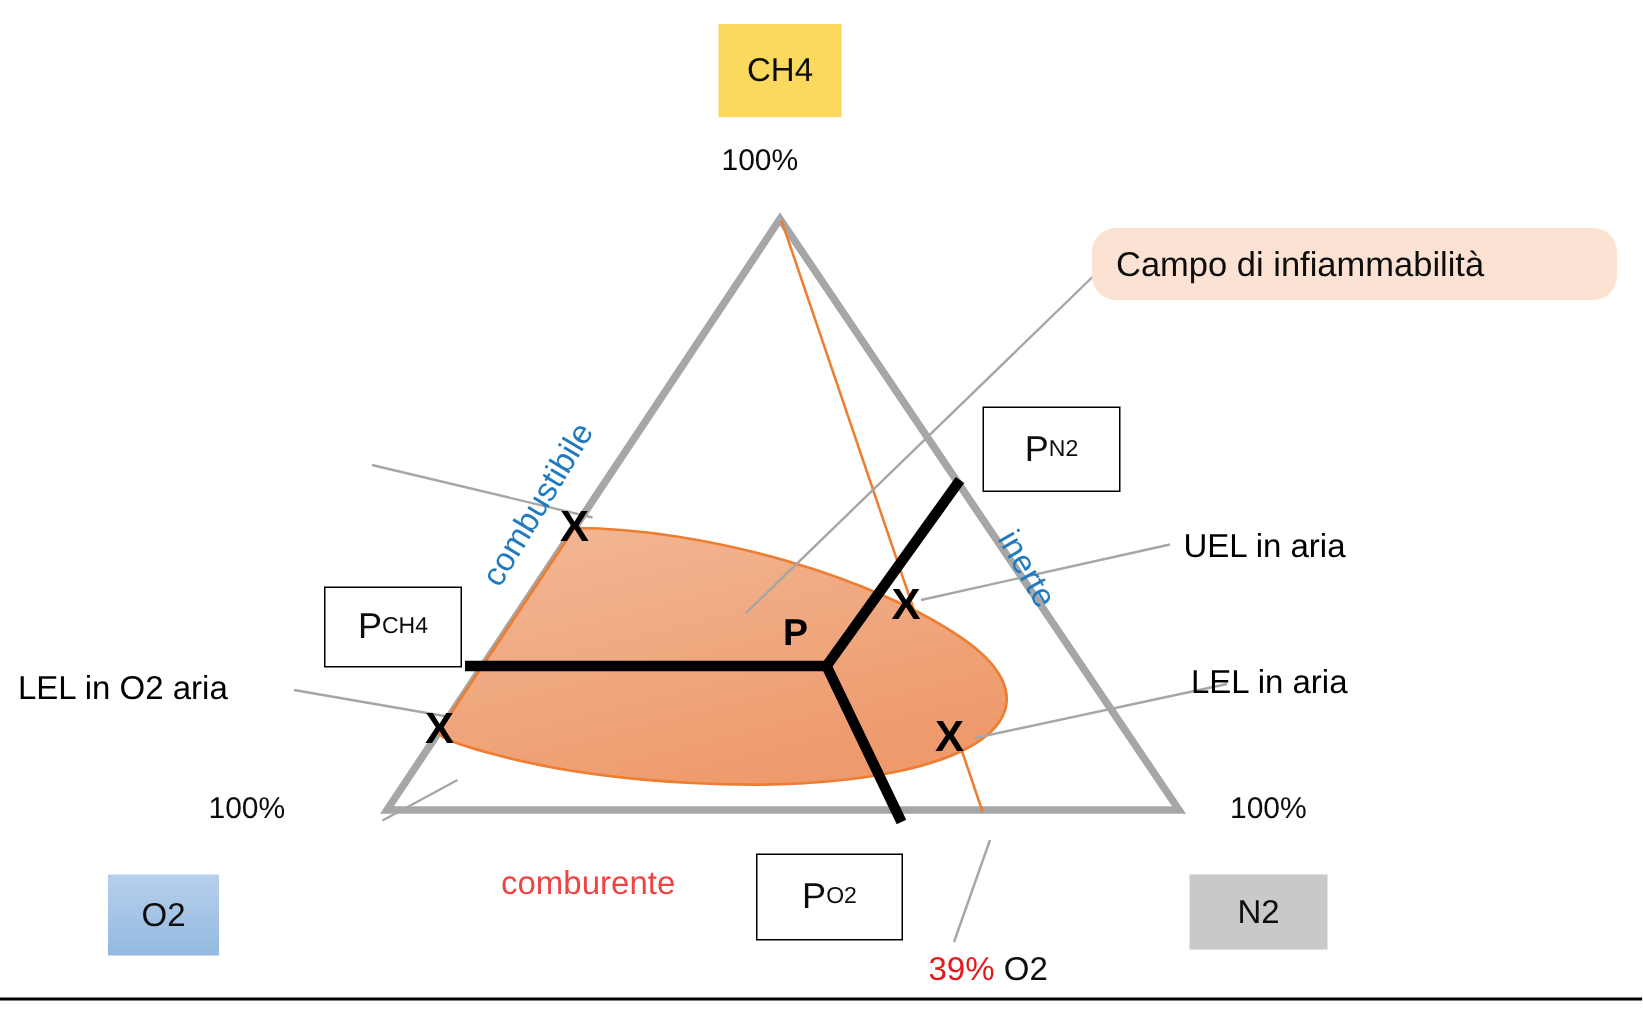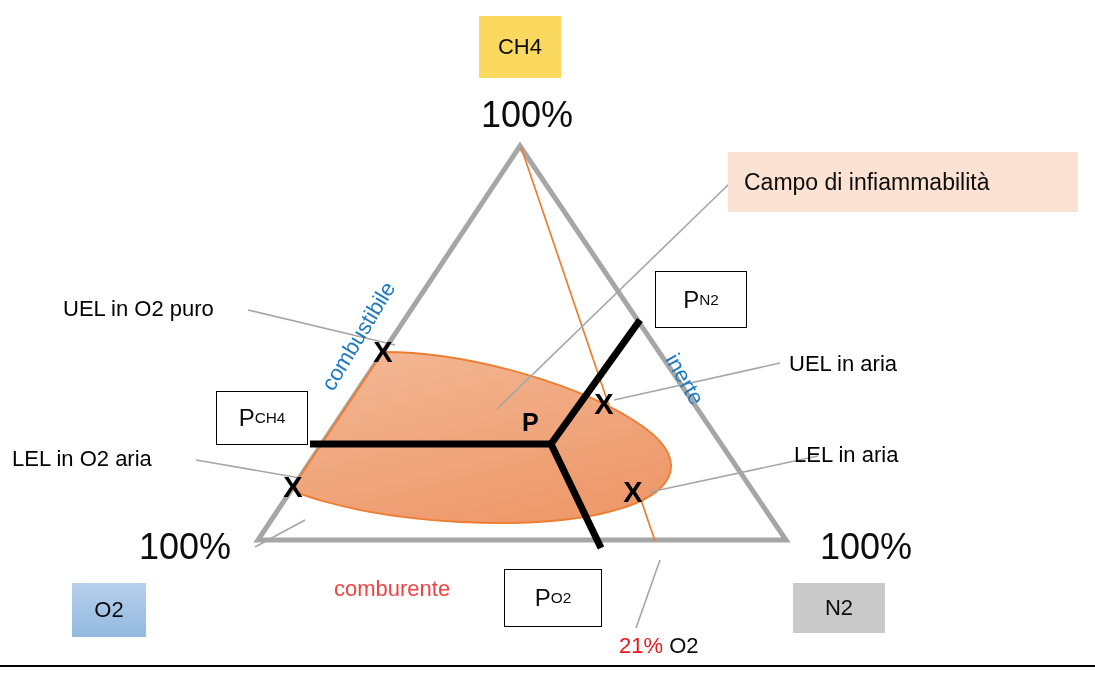"100%" .pct { font-size: 36px -> 20px }
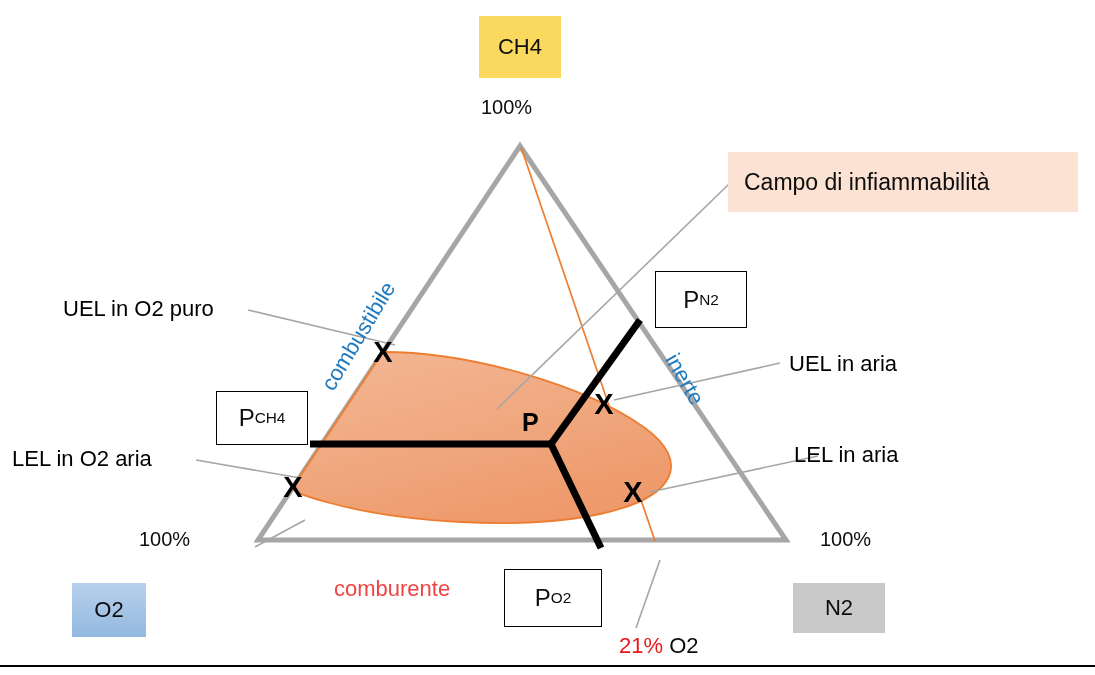"Campo di infiammabilità" #campo-box { border-radius: none -> 16px; height: 60px -> 48px }
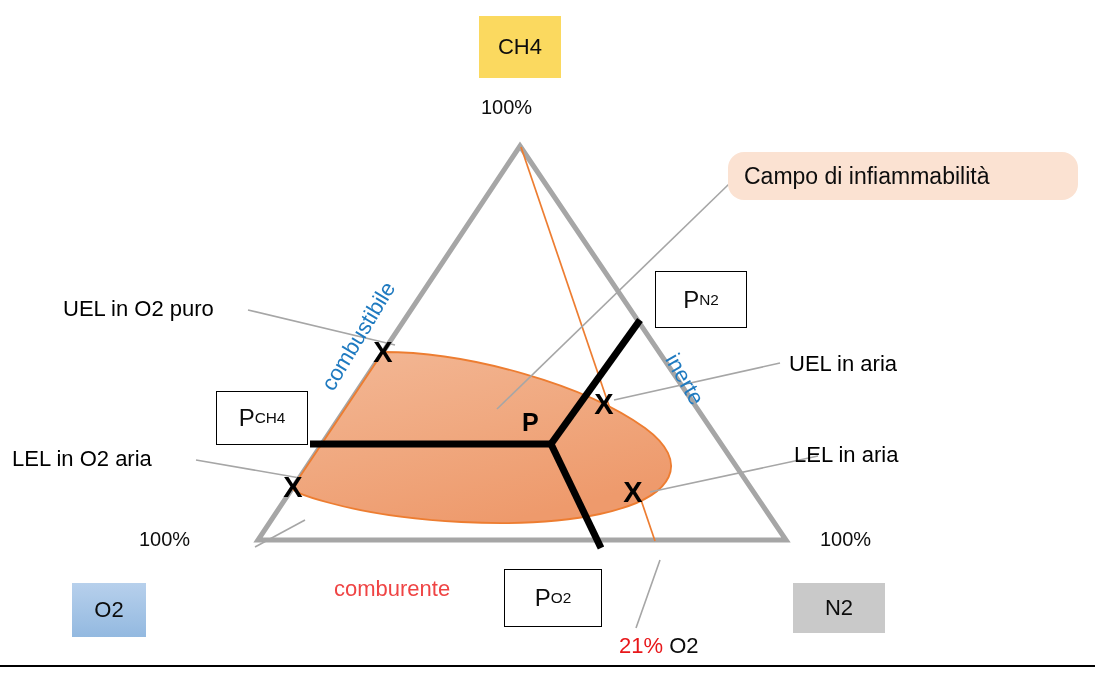"UEL in O2 puro" div.lbl { html: <div>UEL in O2 puro</div> -> none }
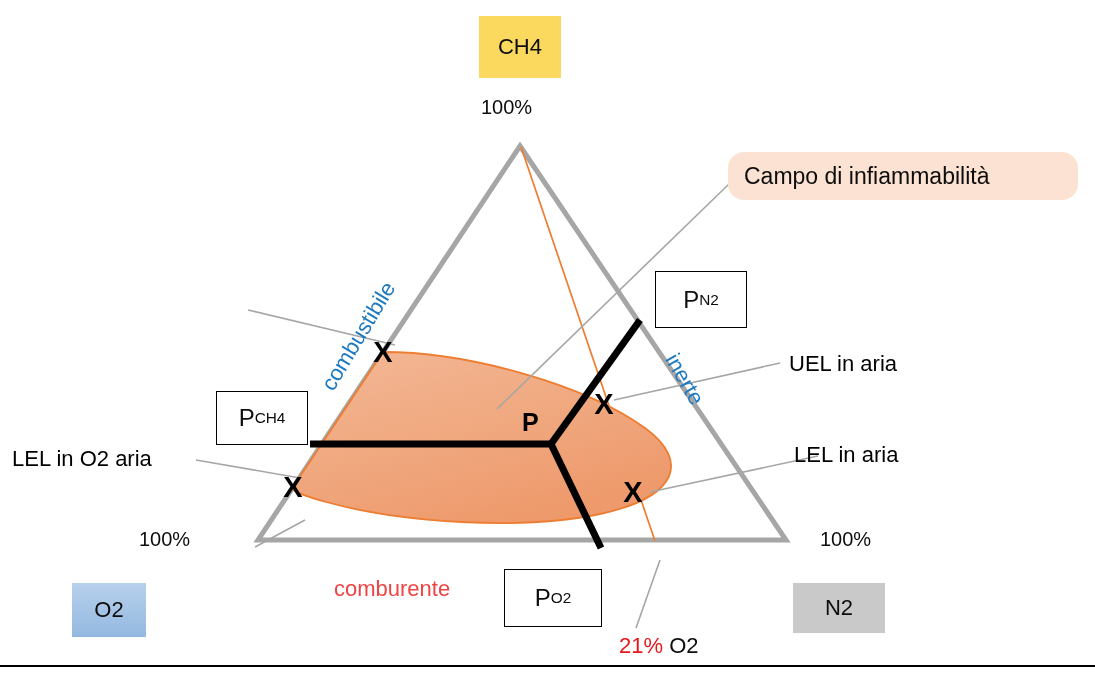"21%" span.pctred { text: 21% -> 39% }
